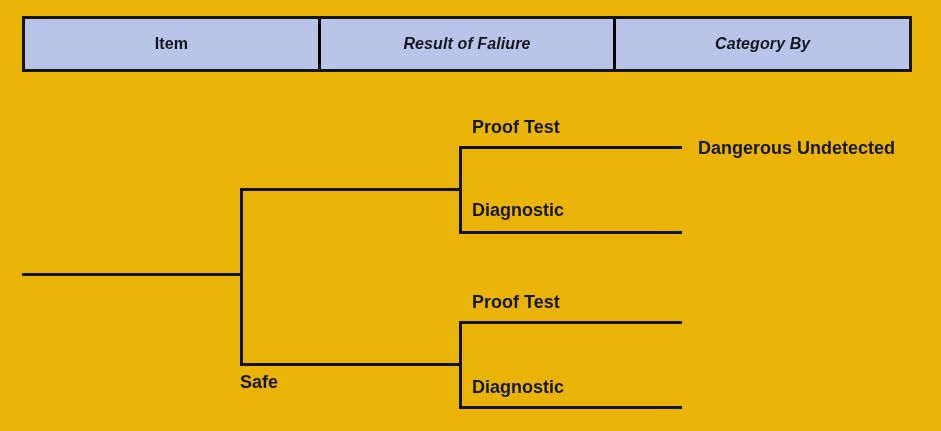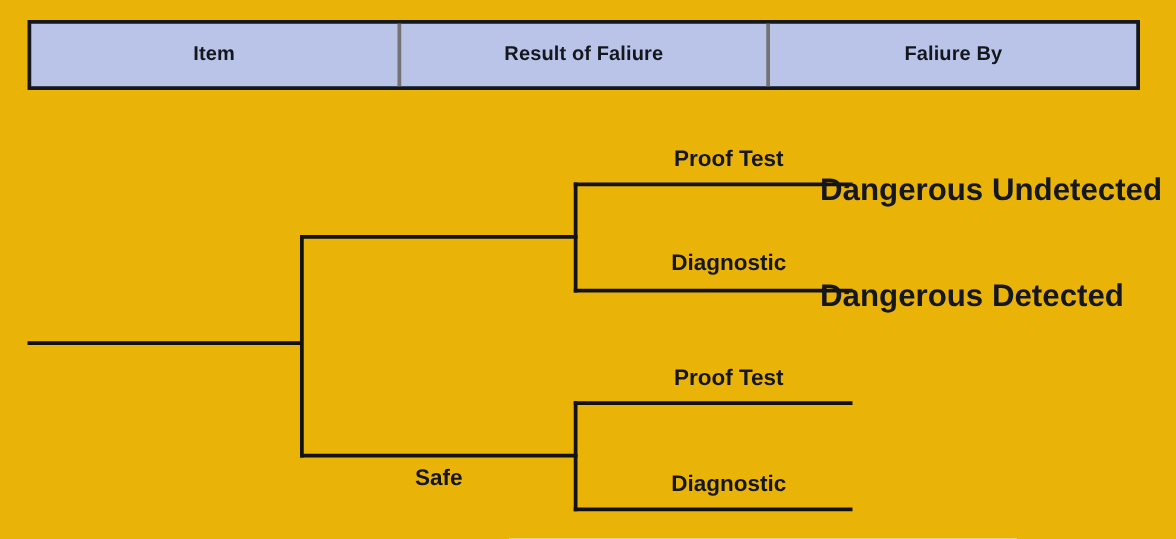"Result of Faliure" .header-cell + .header-cell { border-left: 3px solid #737373 -> 3px solid #000000; font-style: none -> italic }
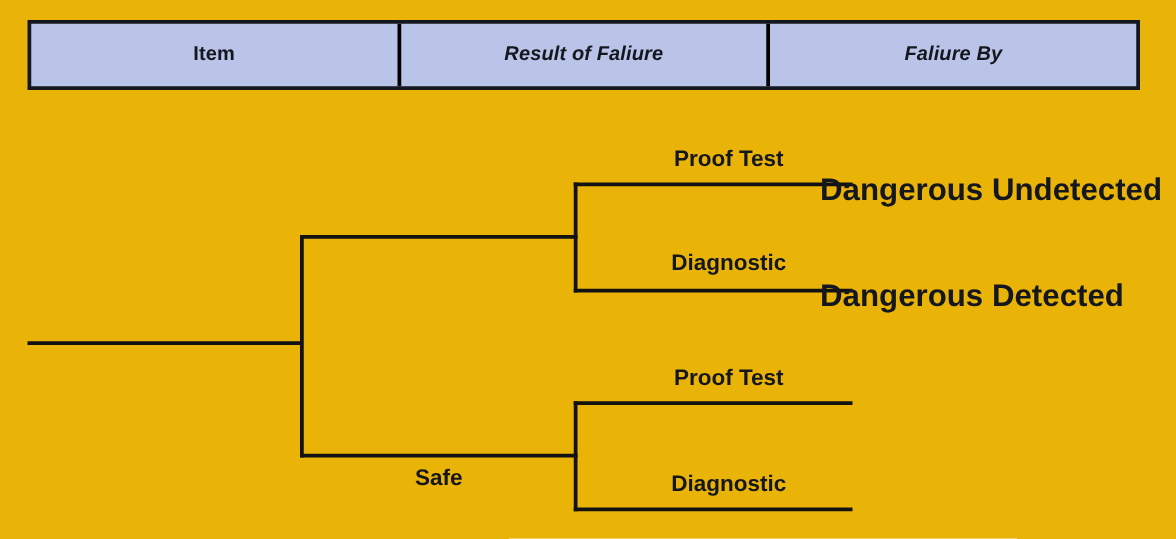"Faliure By" div.header-cell { text: Faliure -> Category }
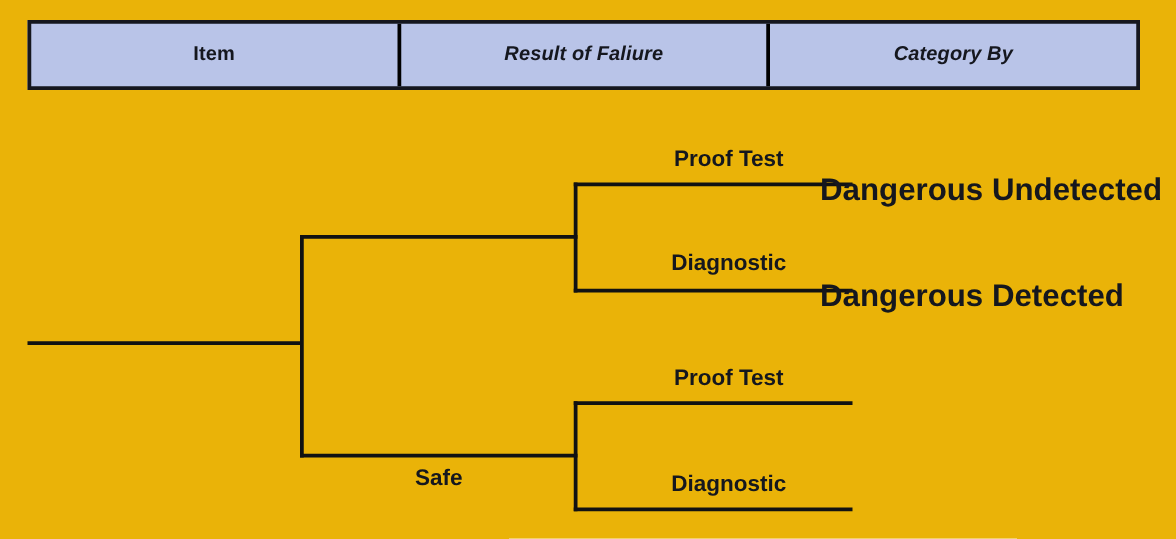"Proof Test" .branch-label { text-align: center -> none }
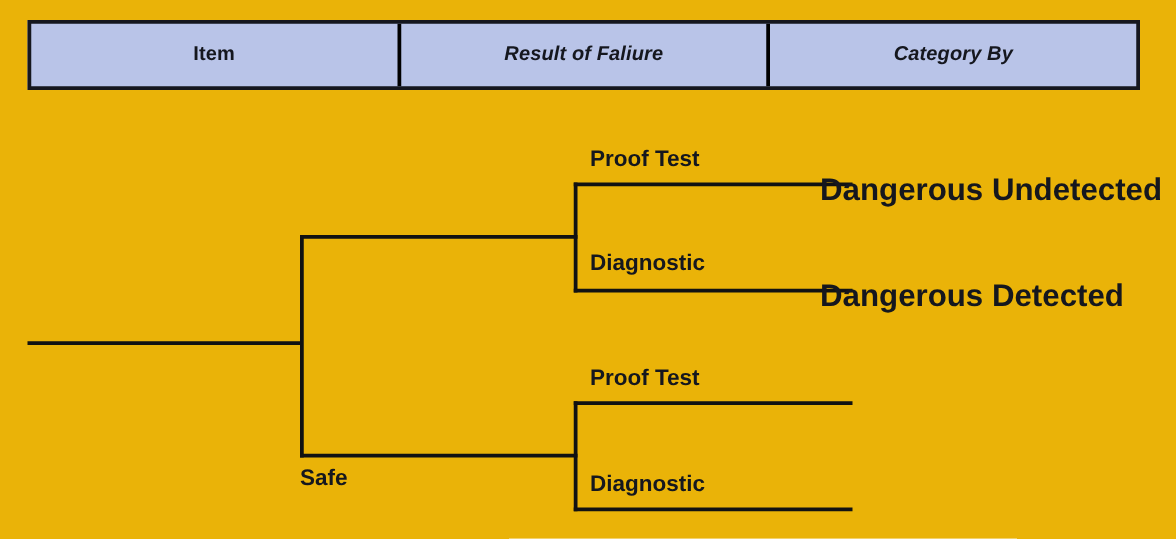"Dangerous Undetected" .leaf-label { font-size: 25px -> 18px; left: 656px -> 698px }
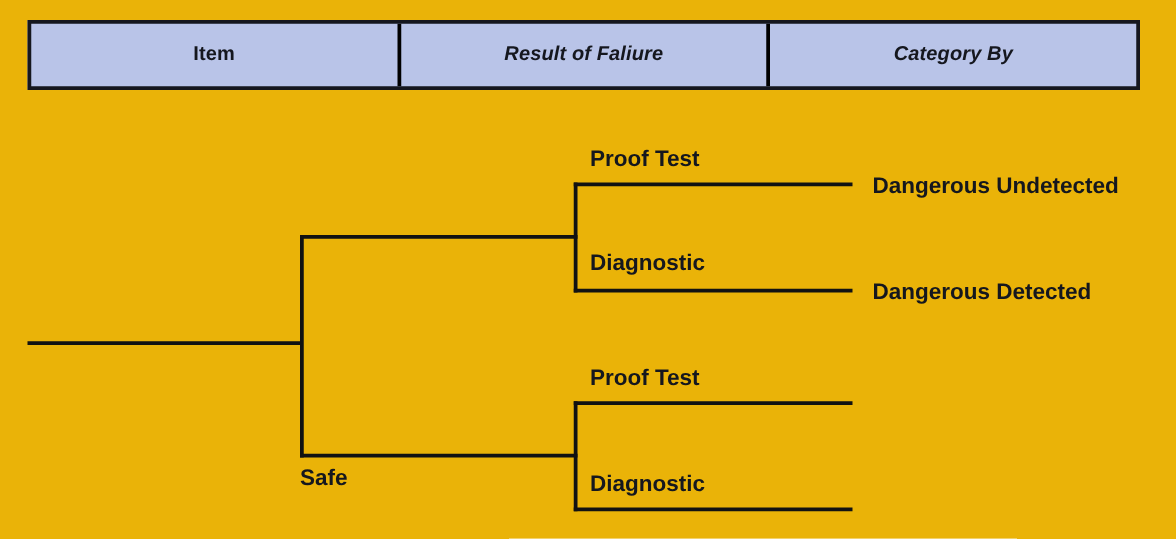"Dangerous Detected" div.leaf-label { html: <div>Dangerous Detected</div> -> none }
